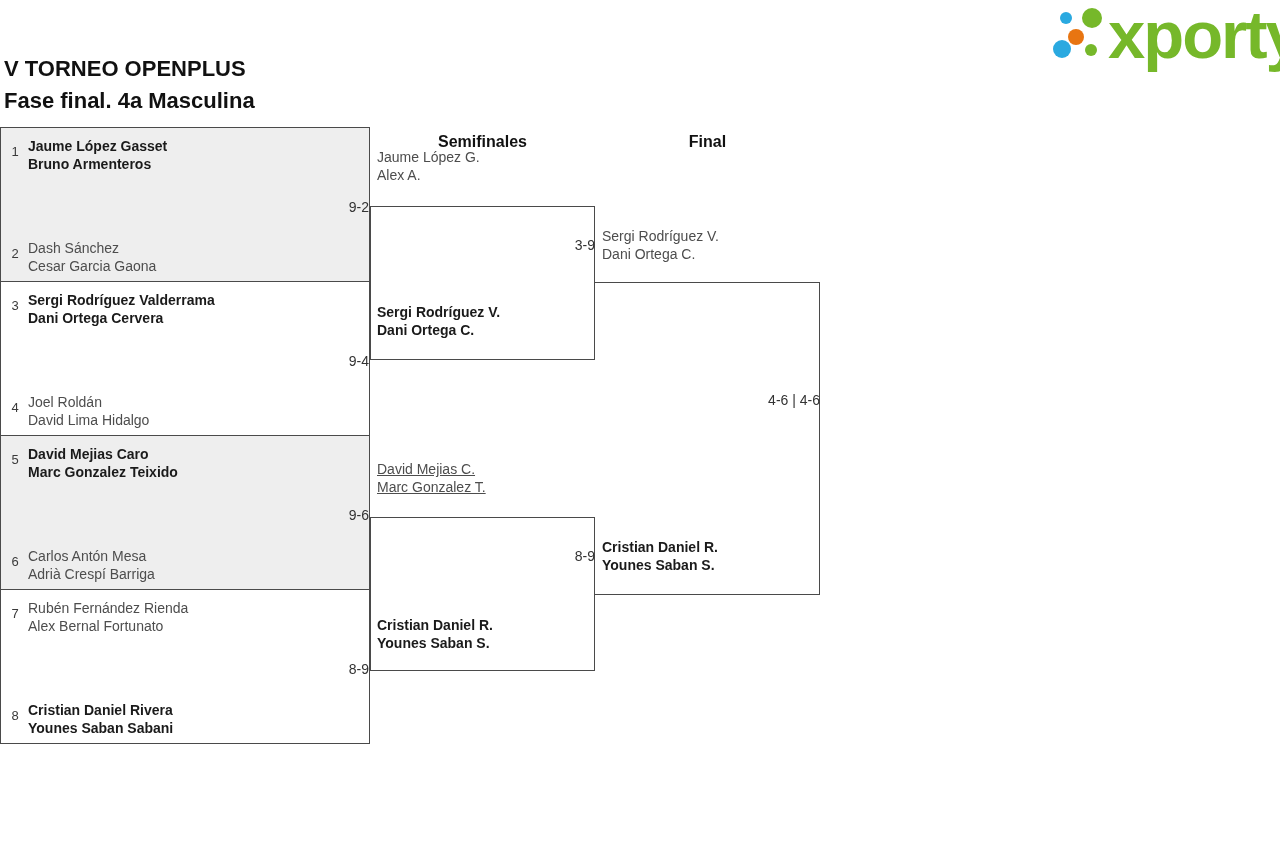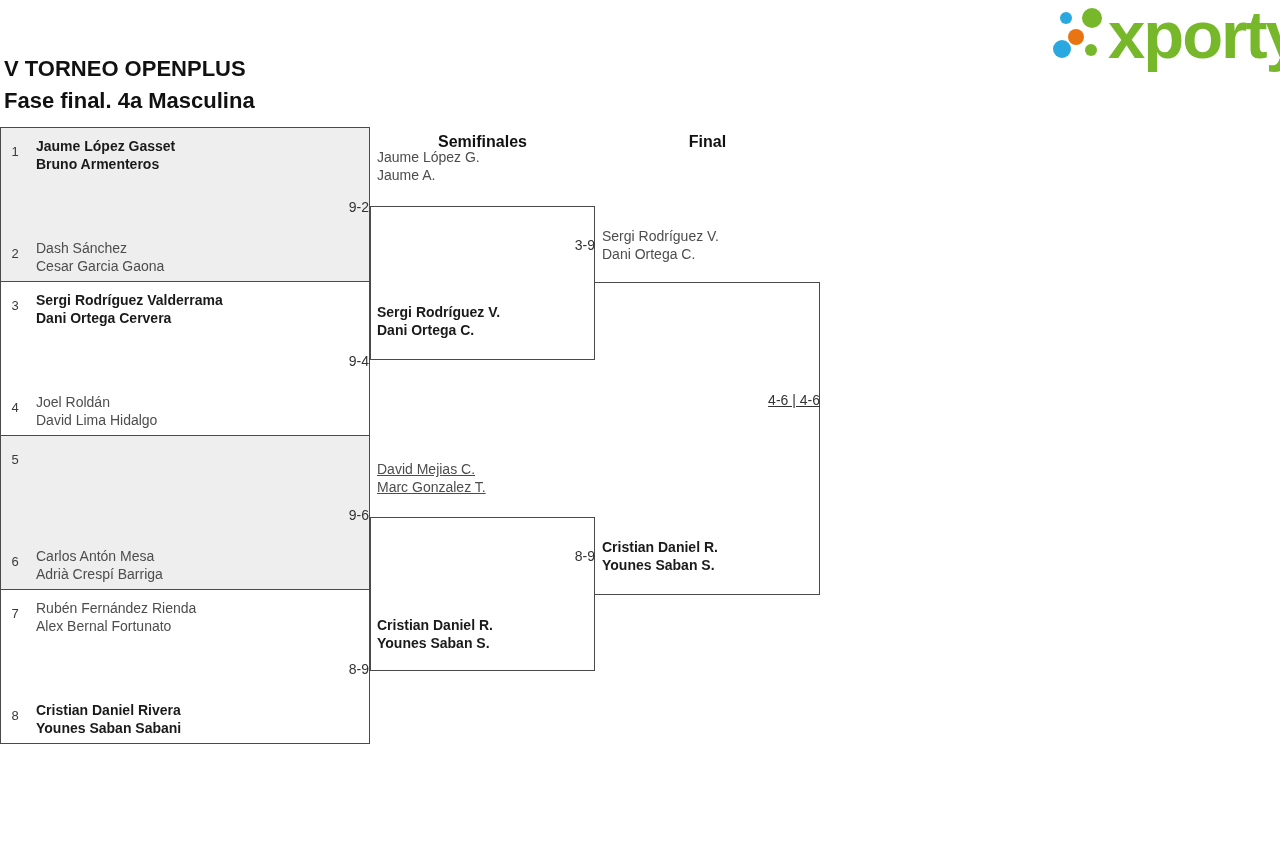"Jaume López Gasset" .qf .team { left: 35px -> 27px }
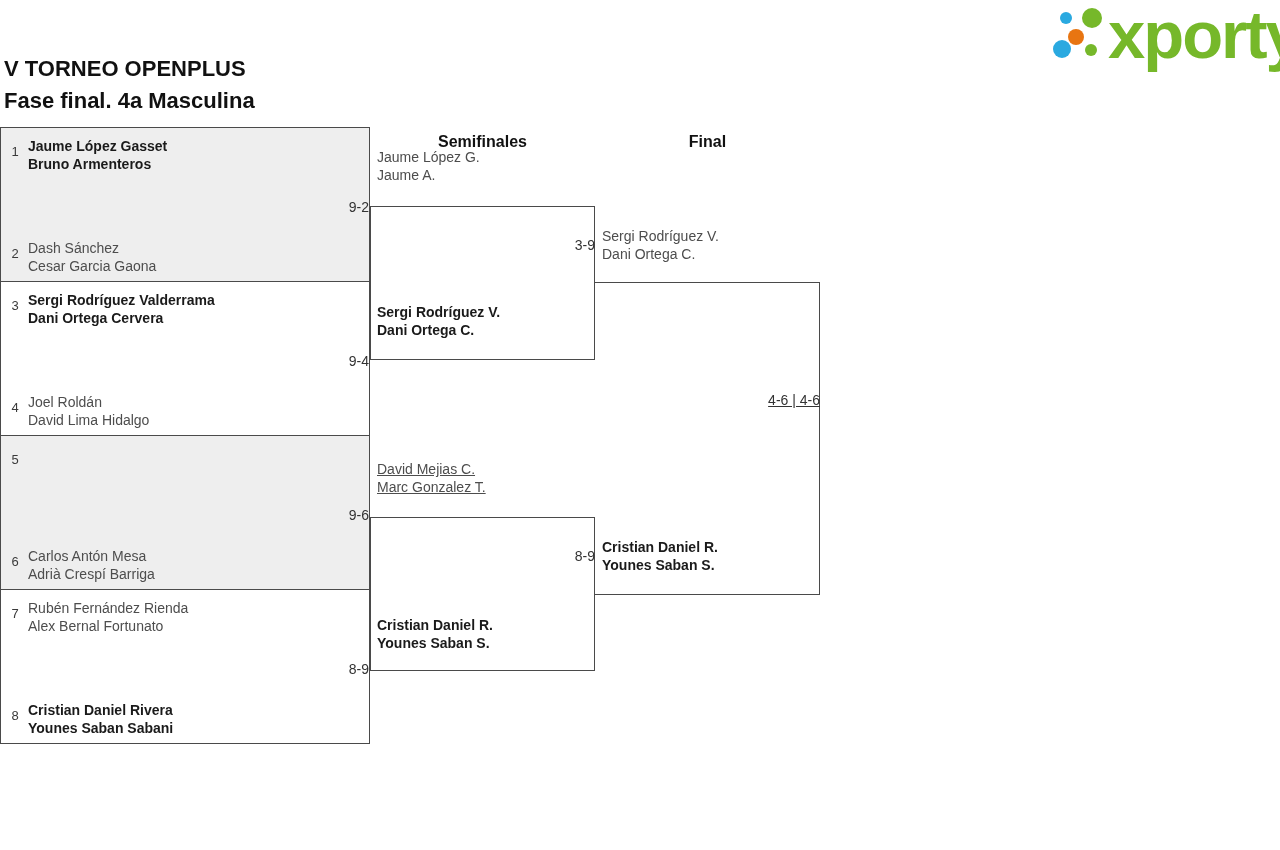"Jaume A." div { text: Jaume -> Alex }
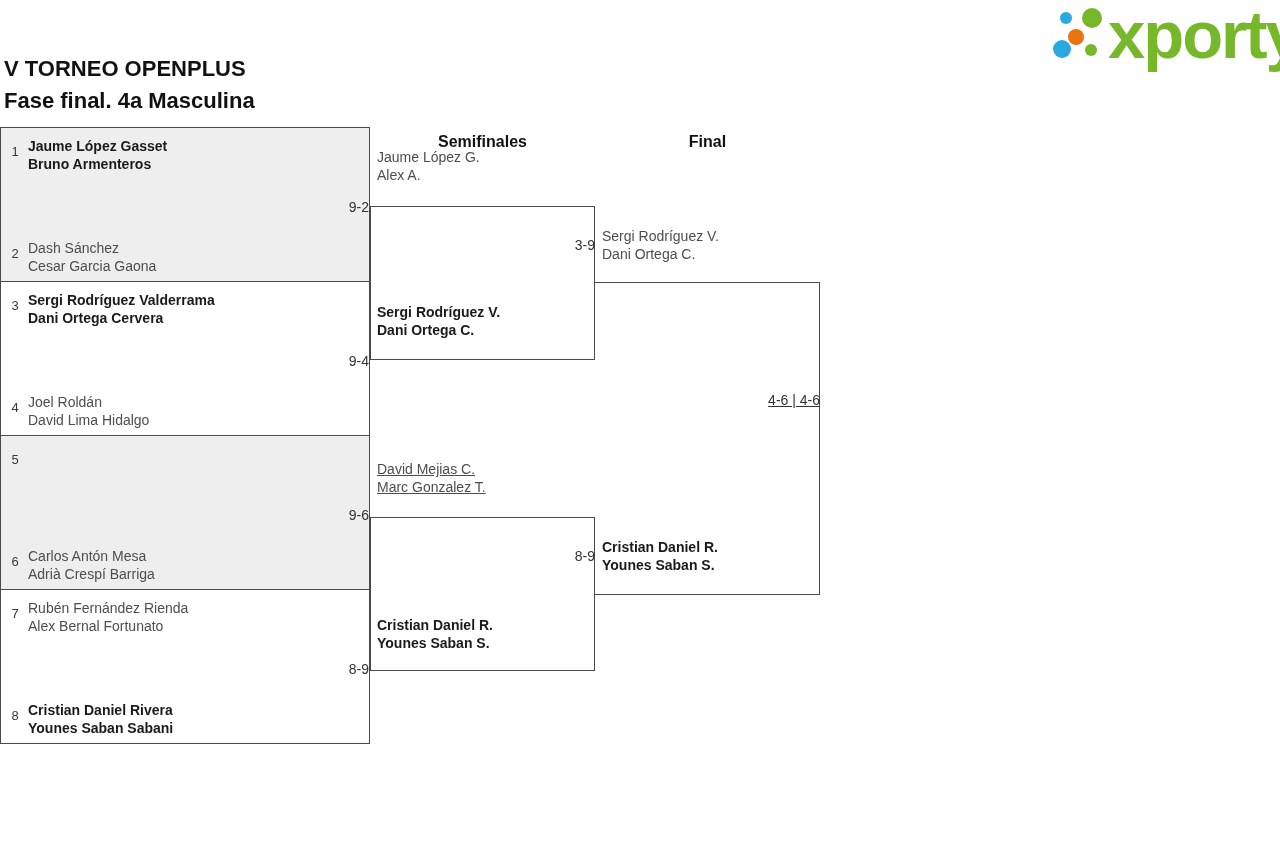"4-6 | 4-6" .final-score { text-decoration: underline -> none }
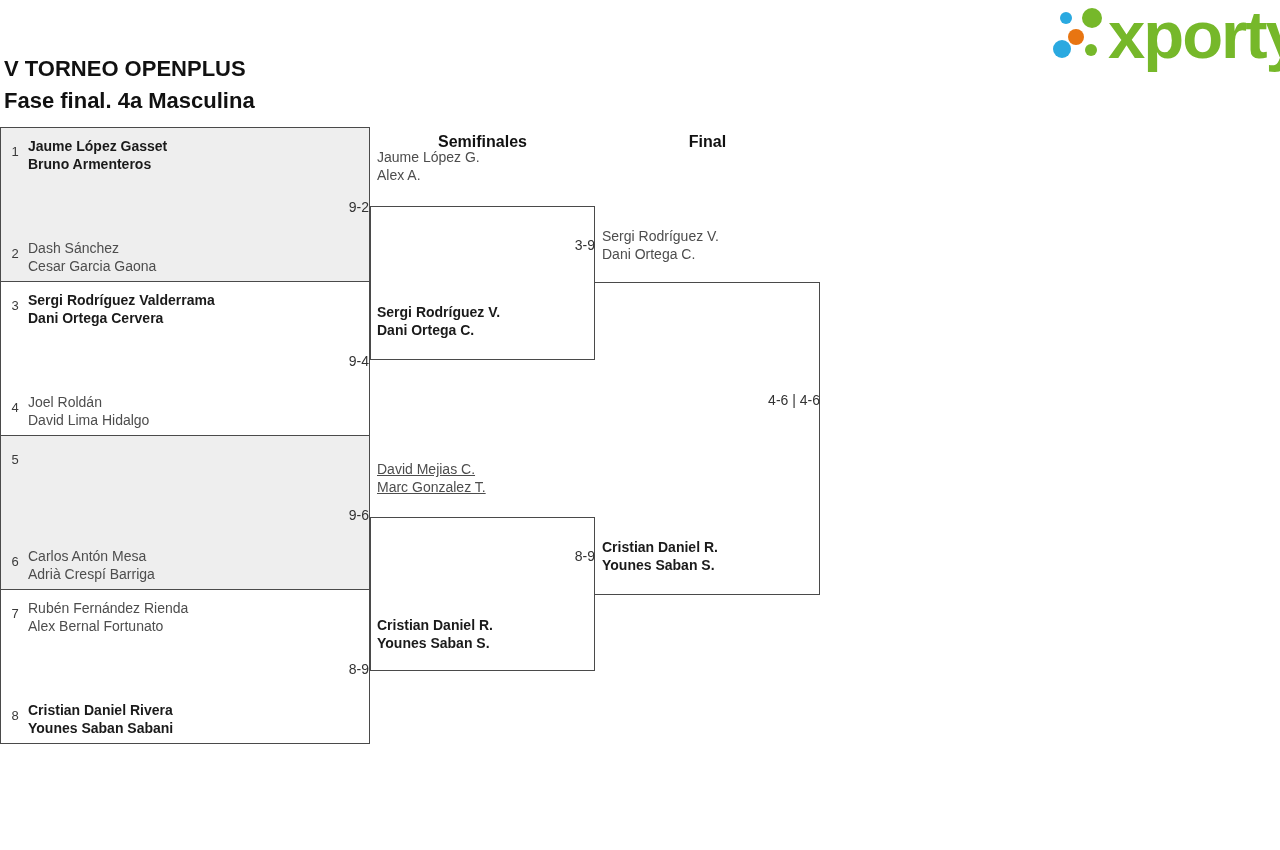"David Mejias Caro" div.team { html: none -> <div> <div>David Mejias Caro</div> <div>Marc Gonzalez Teixido</div> </div> }
